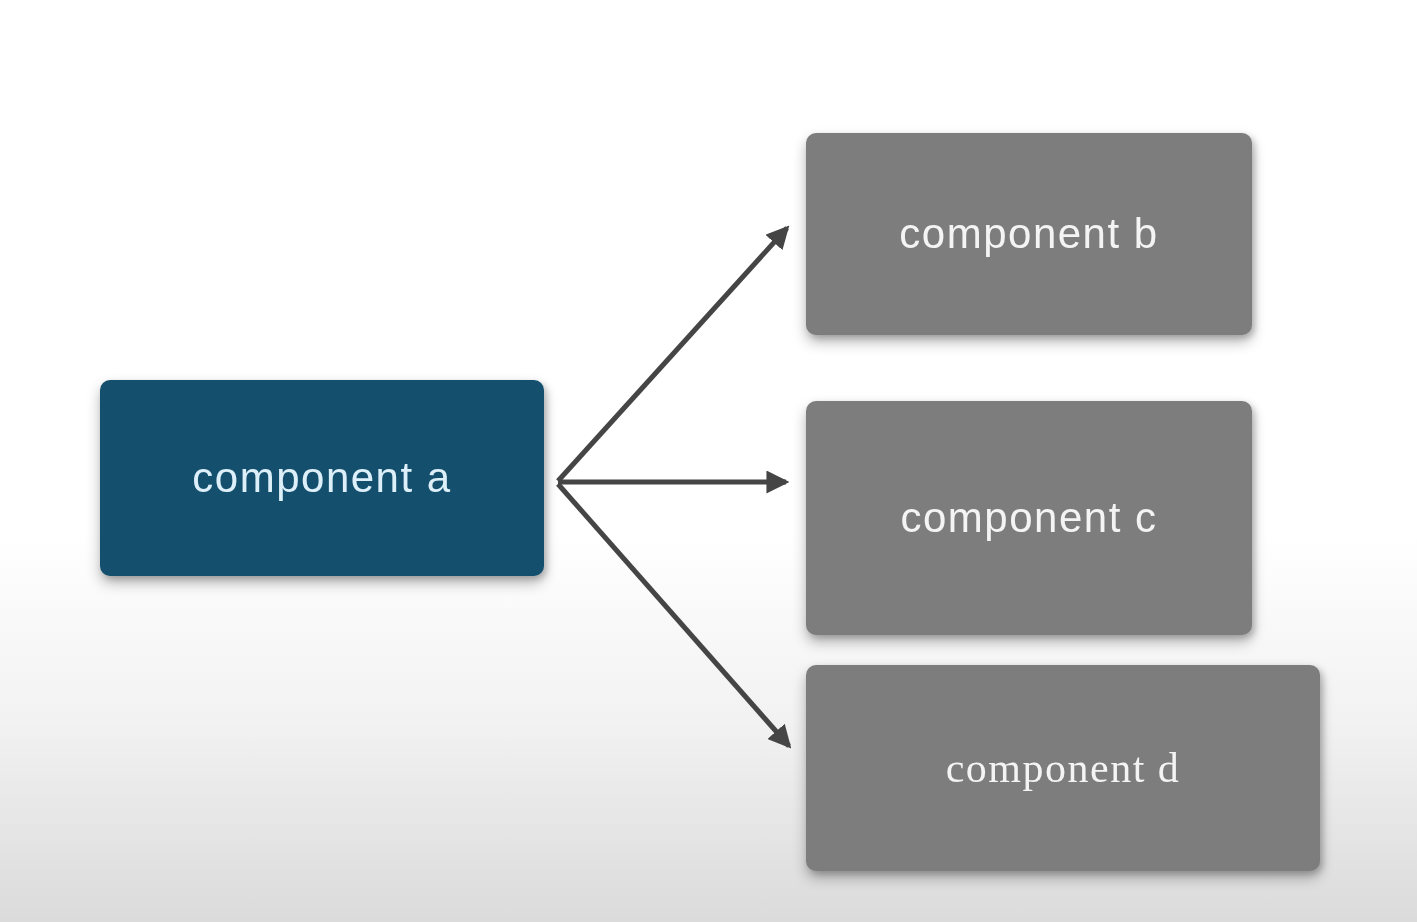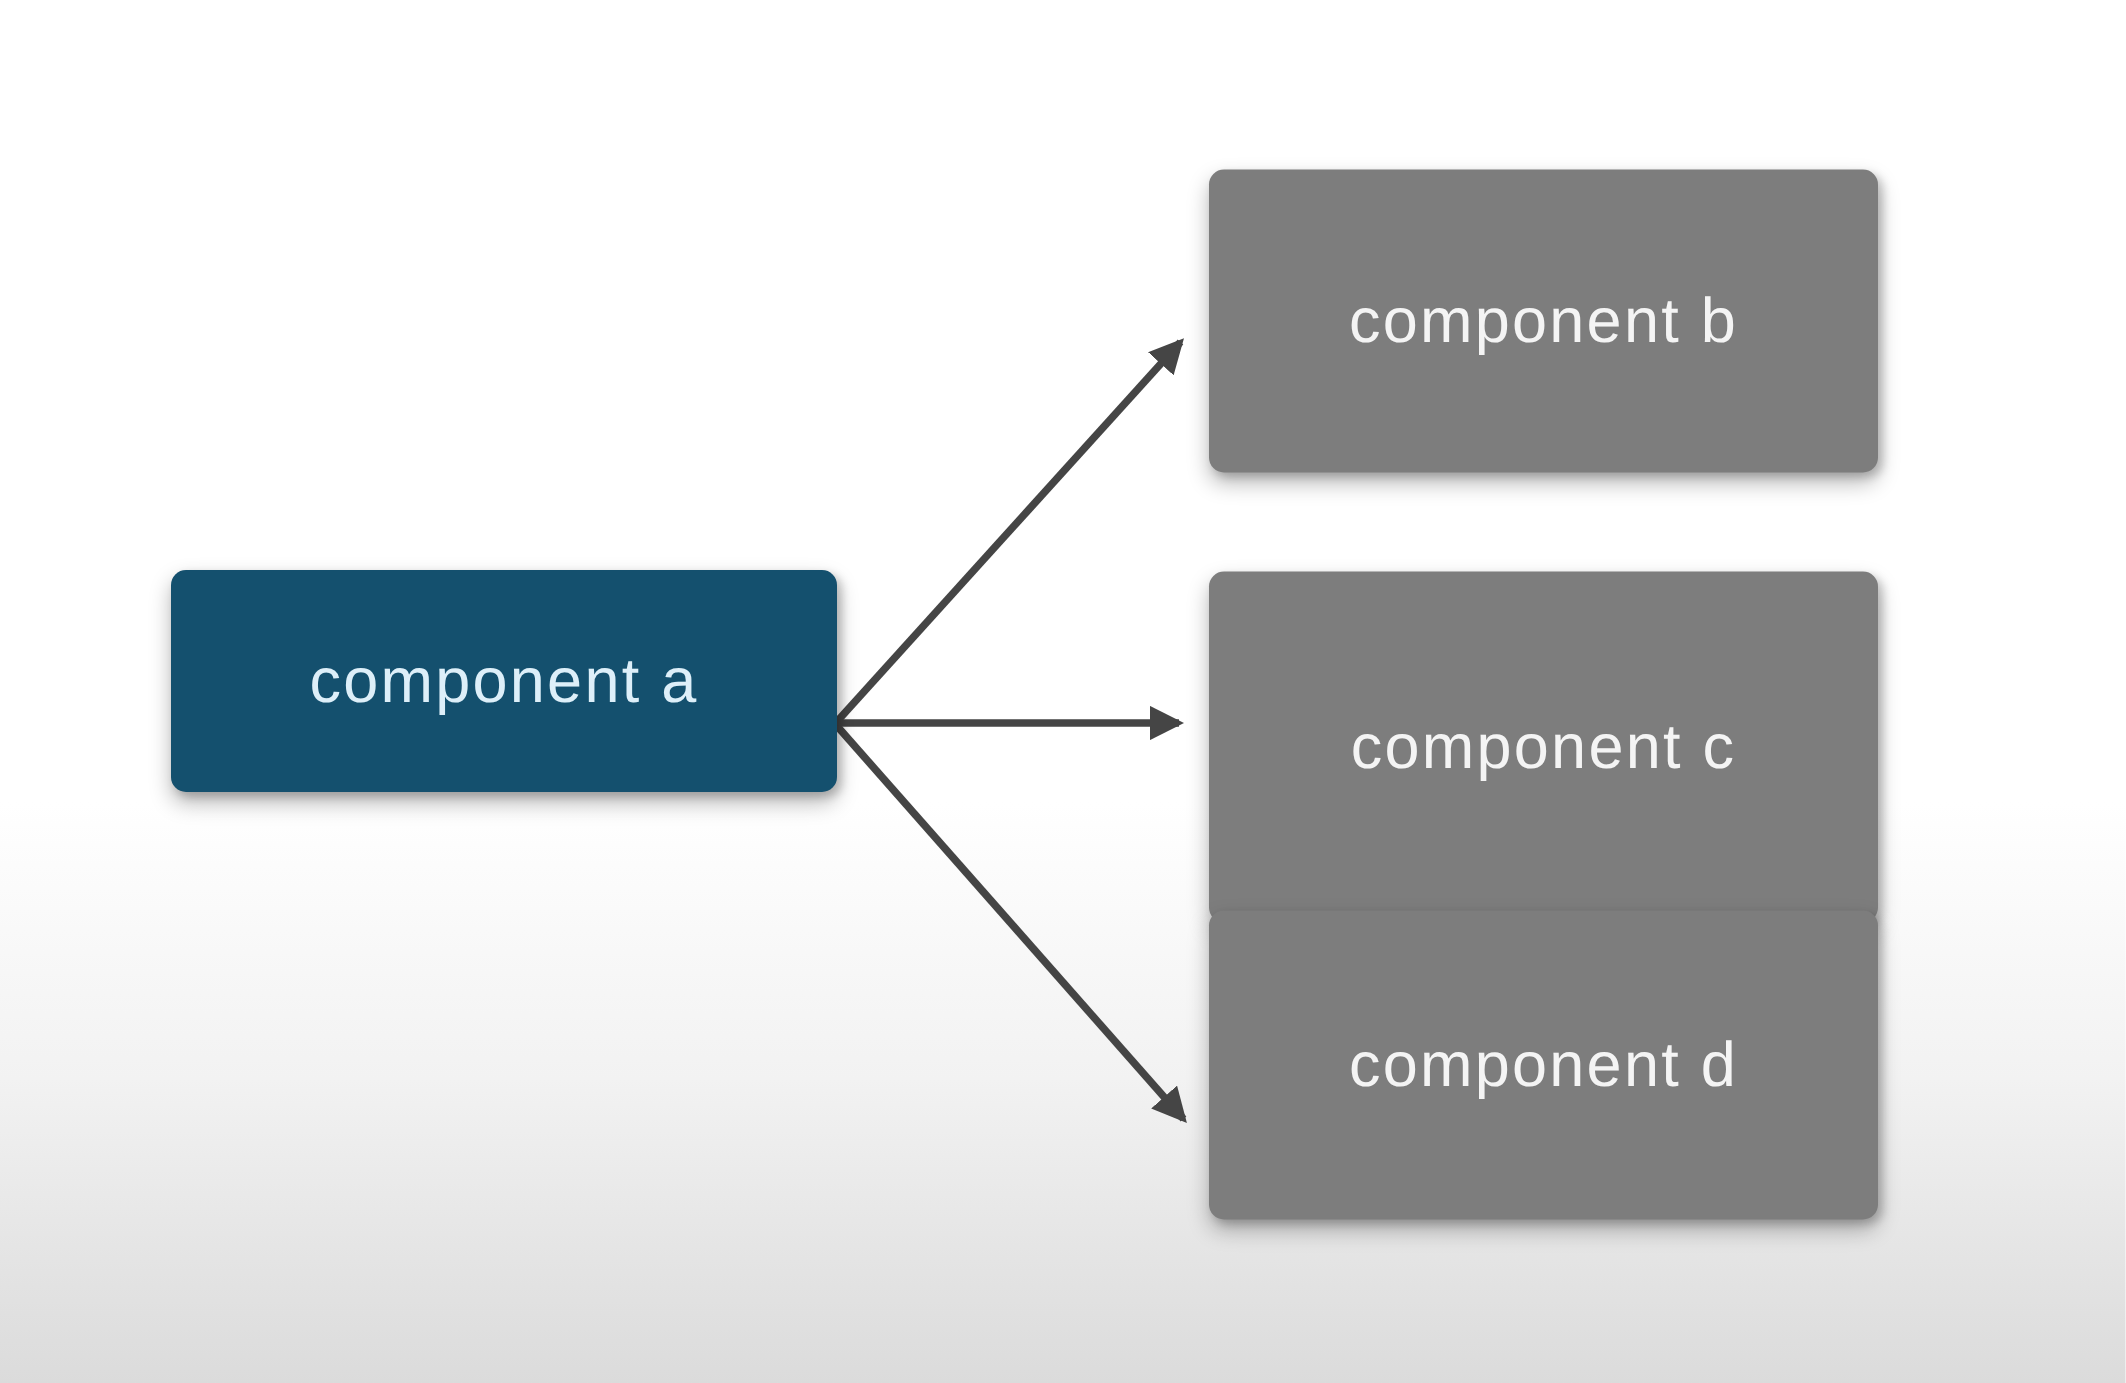"component b" .node-target { margin-top: none -> 20px }
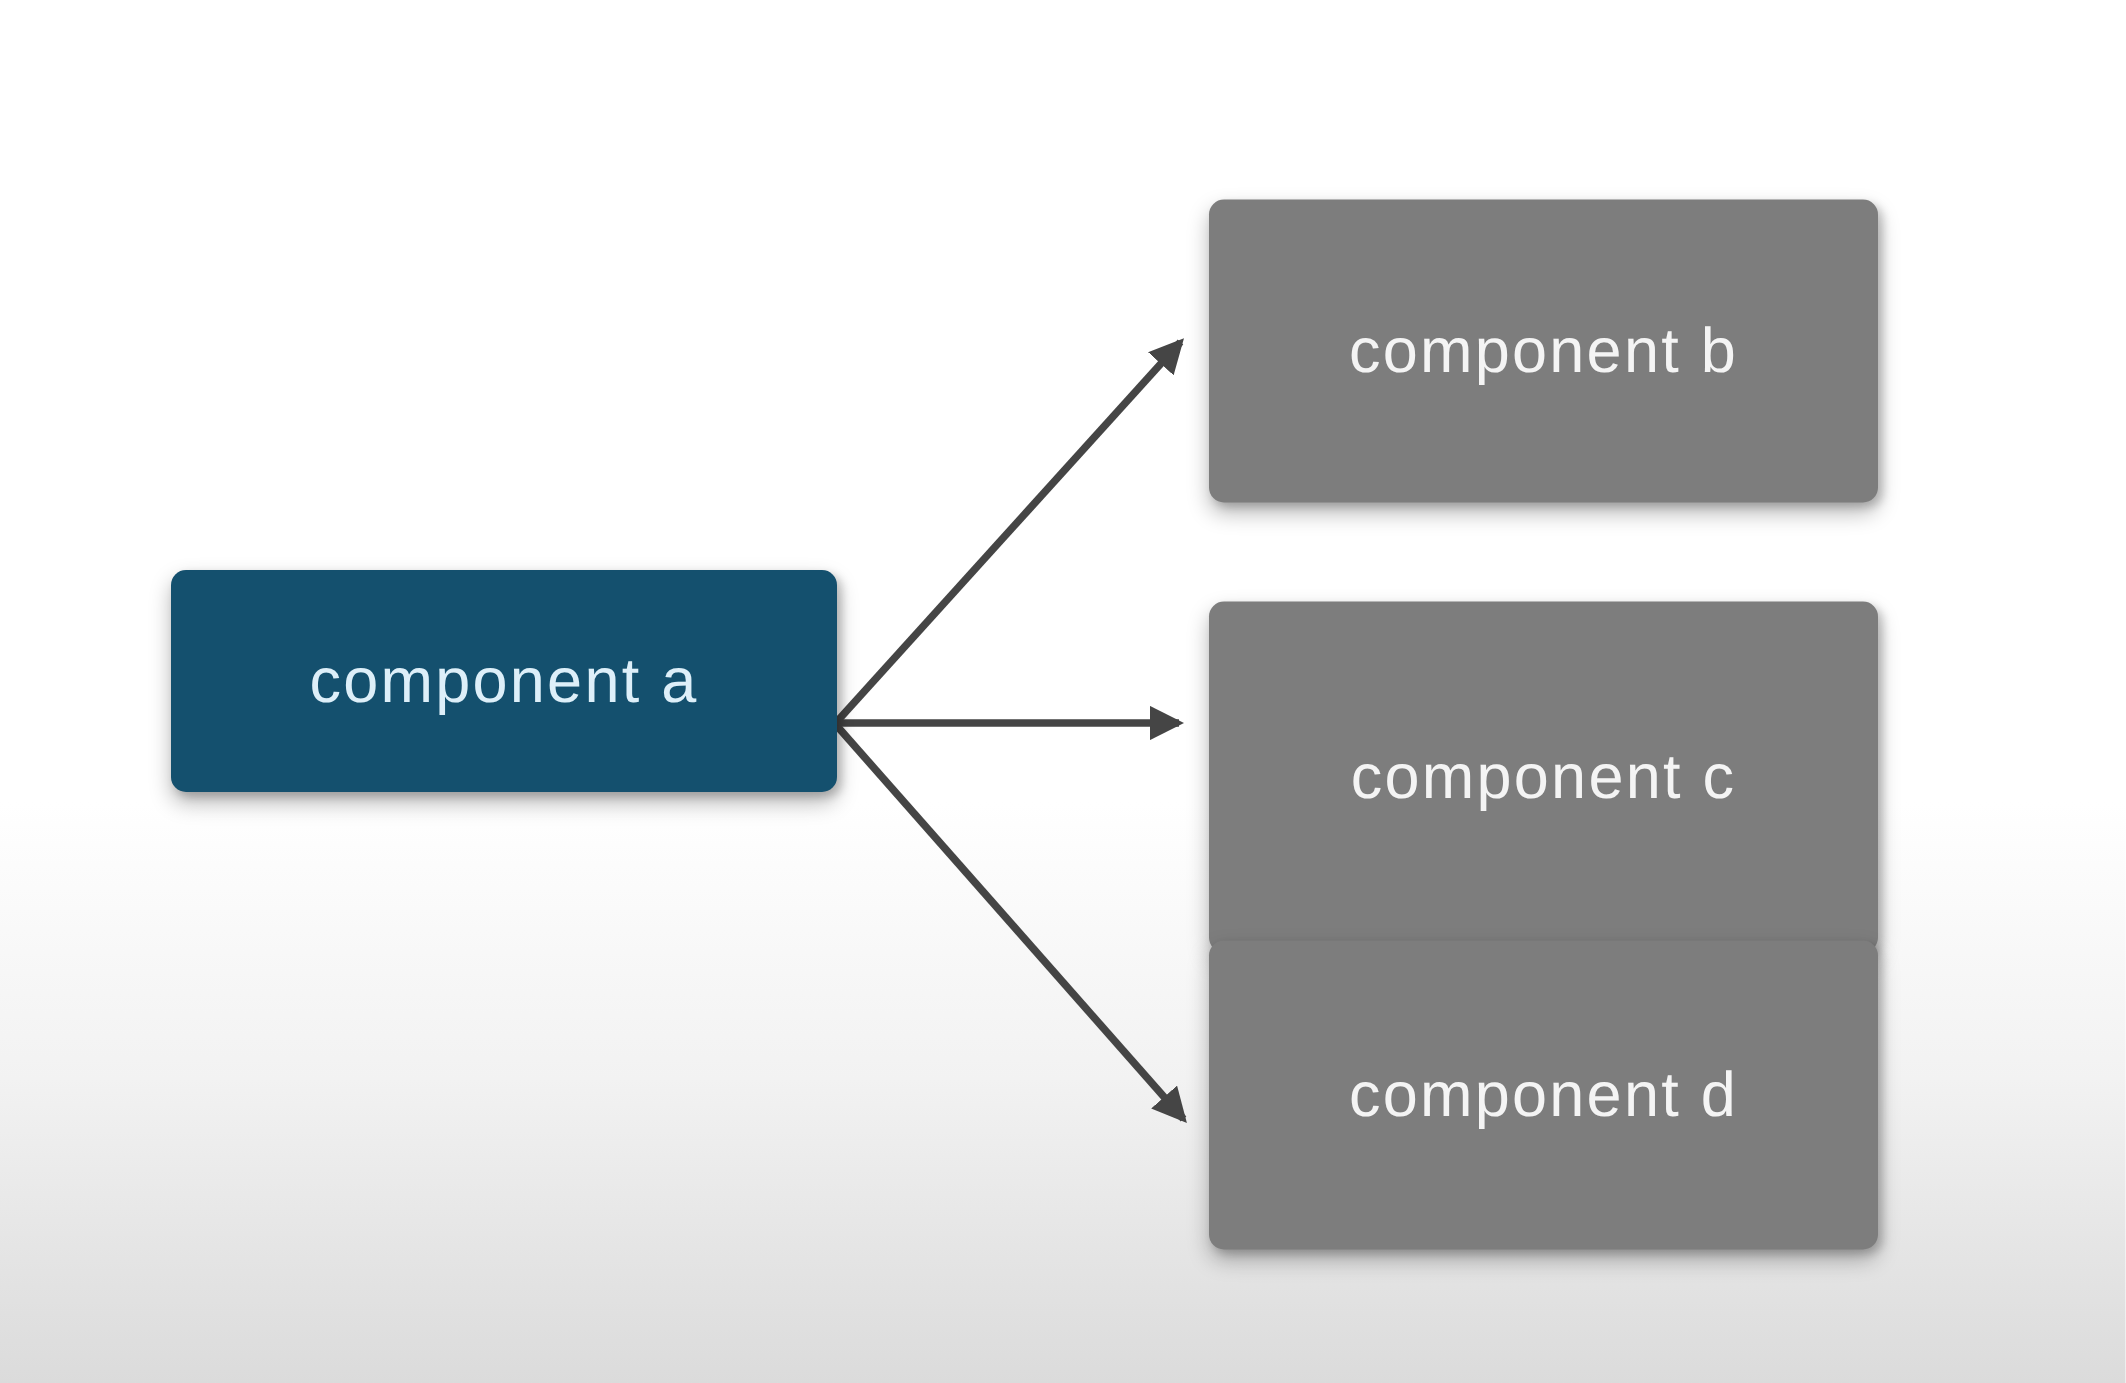"component a" .node-source { height: 148px -> 196px; left: 114px -> 100px }
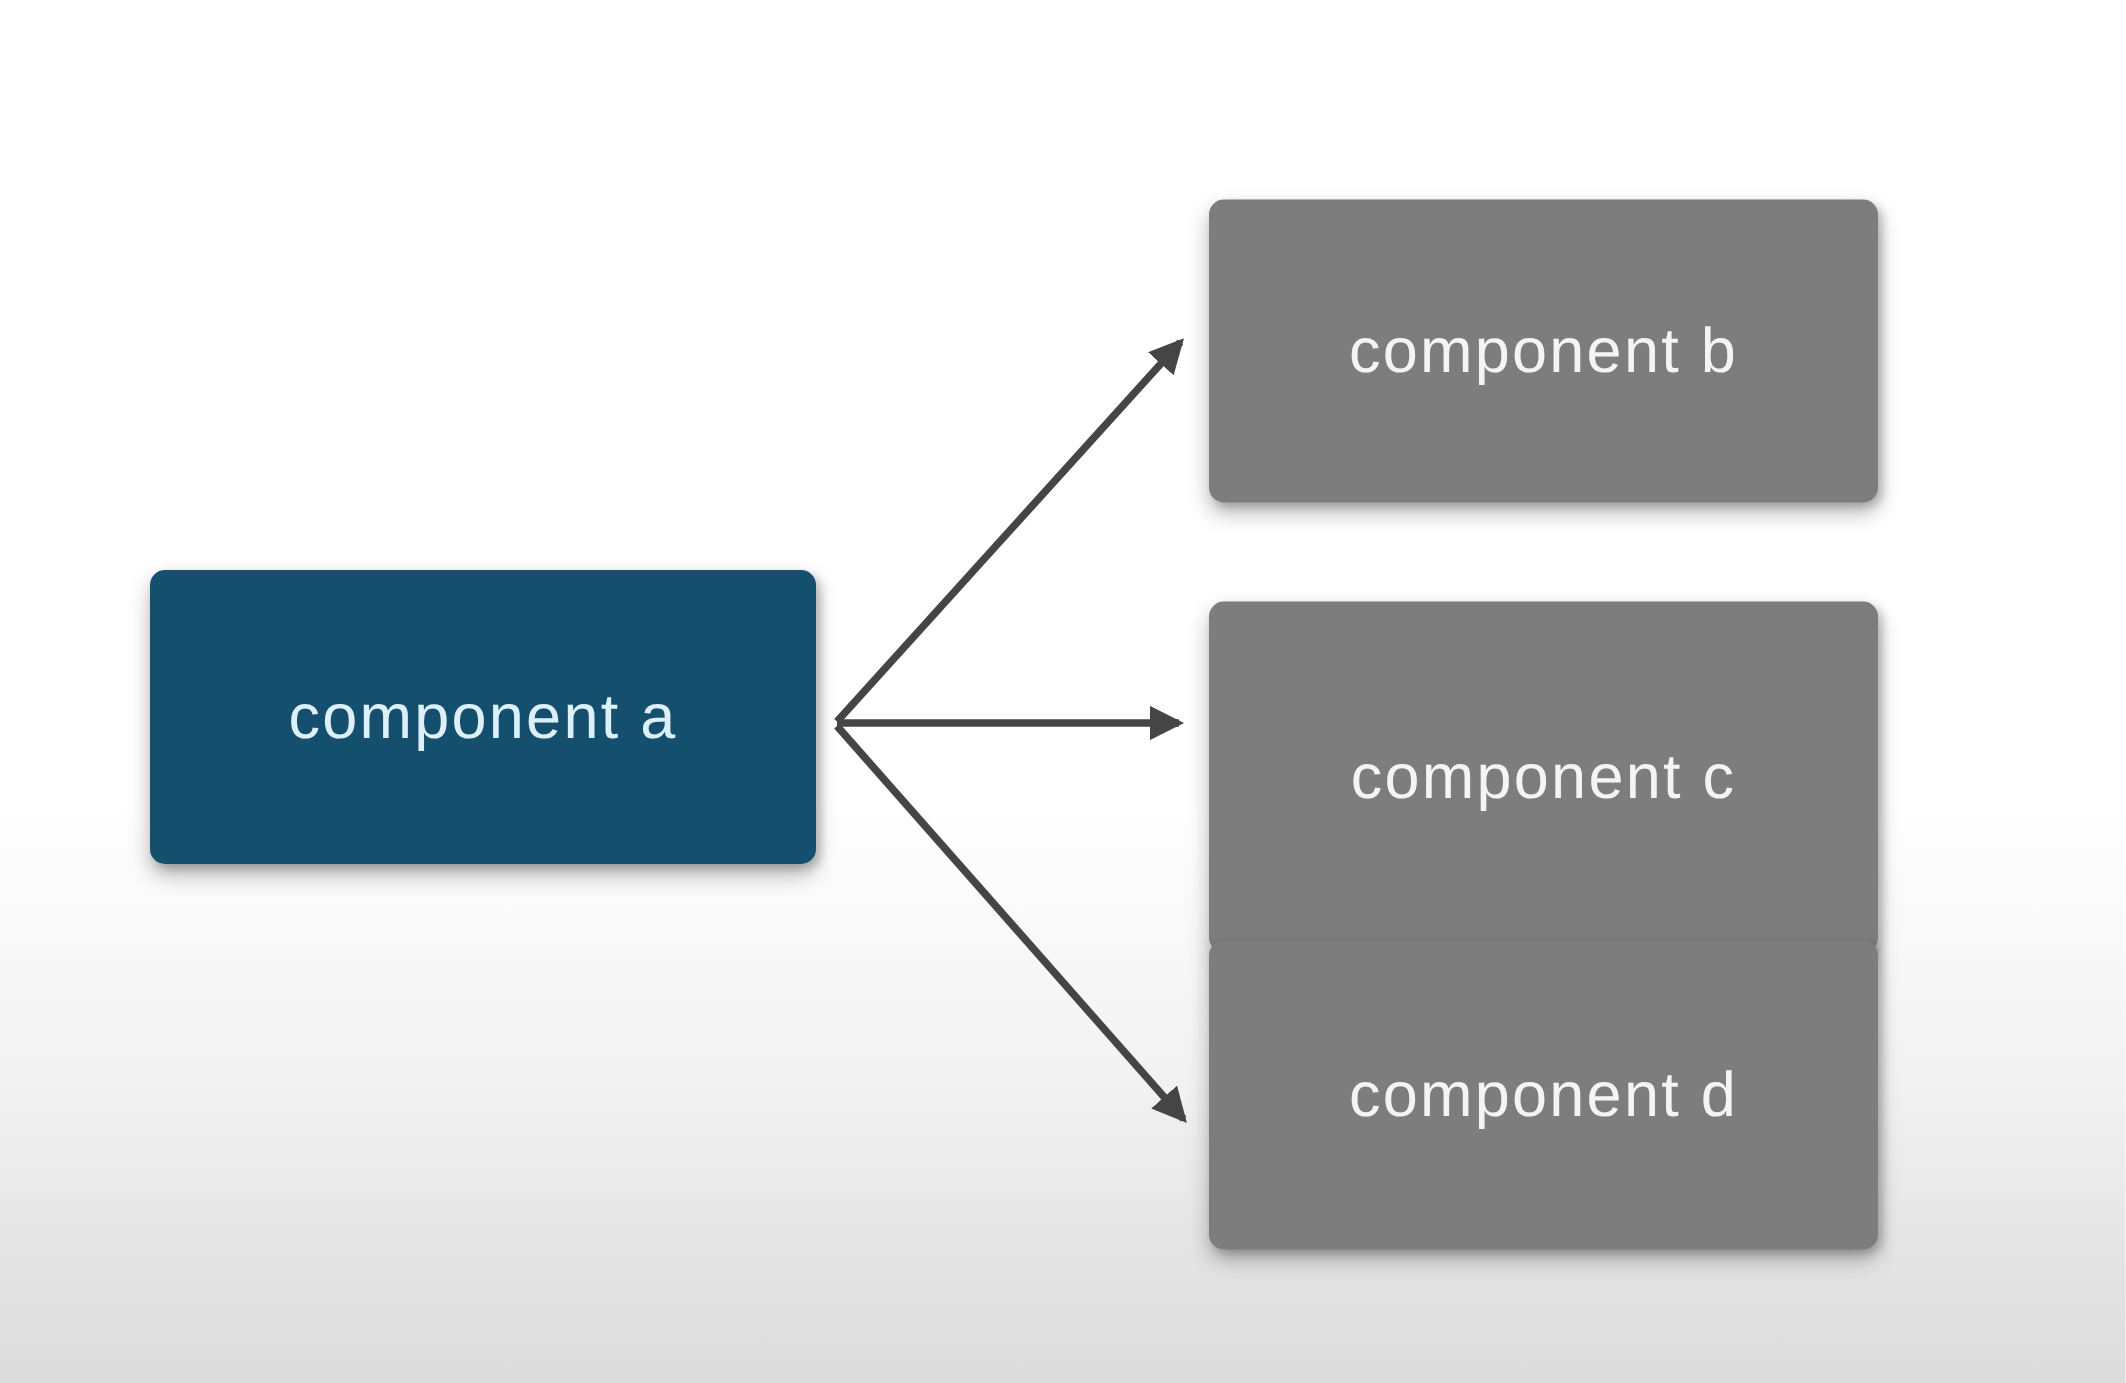"component d" .node-d { font-family: none -> Liberation Serif, serif; top: 607px -> 645px; width: 446px -> 514px }
